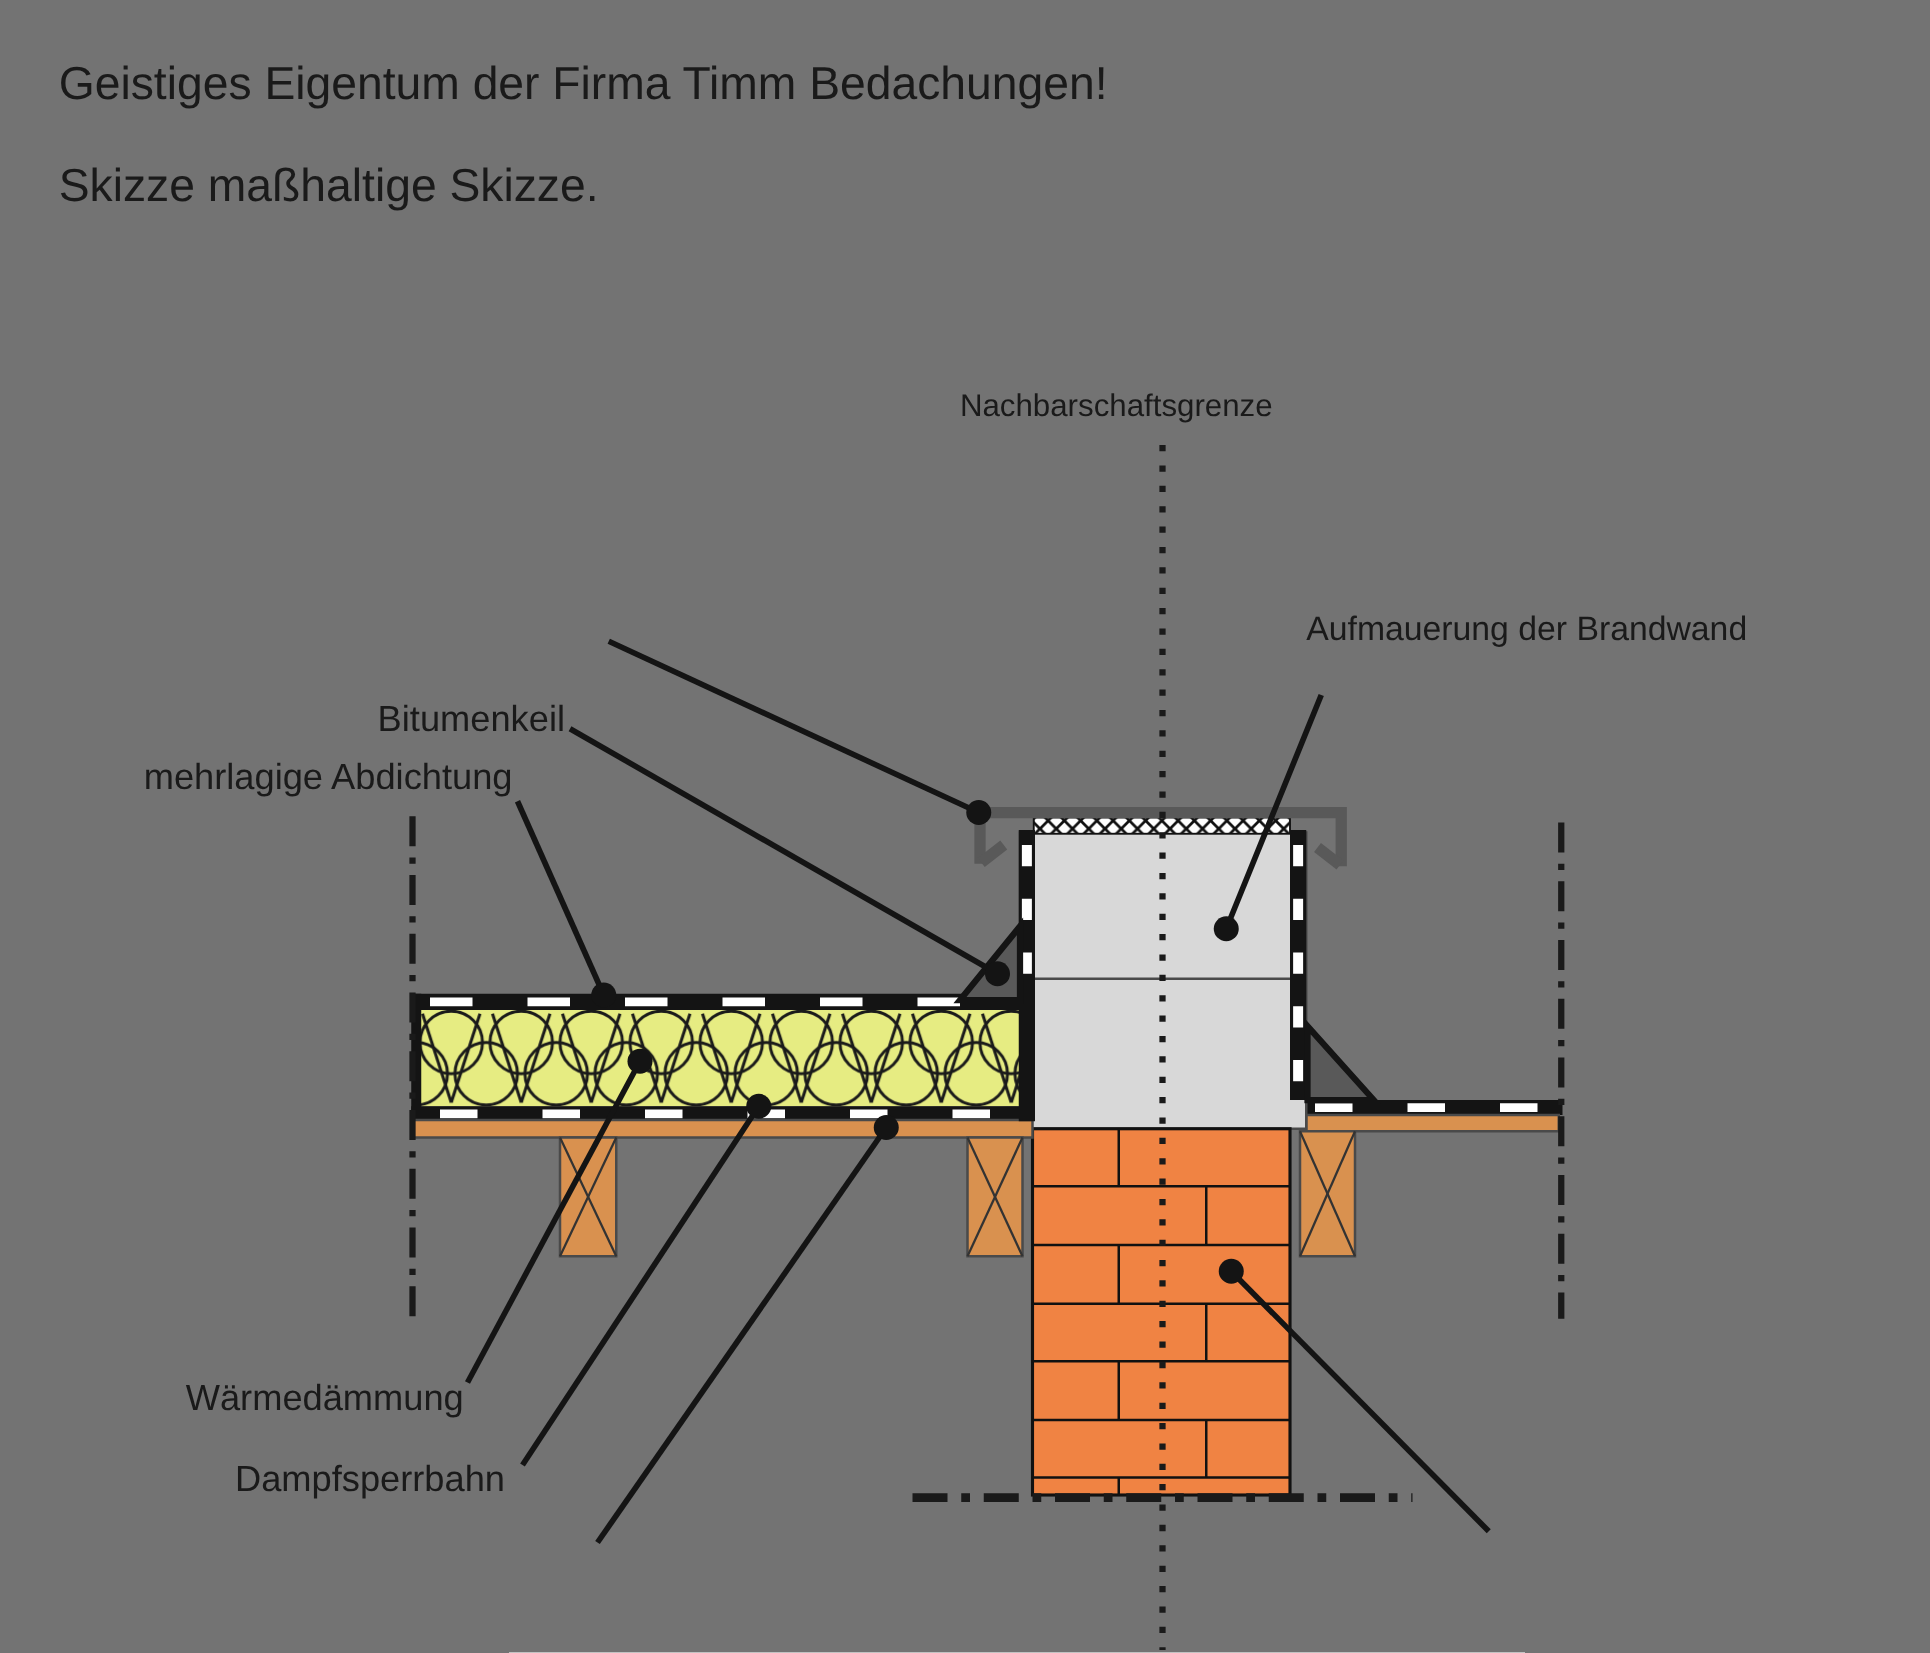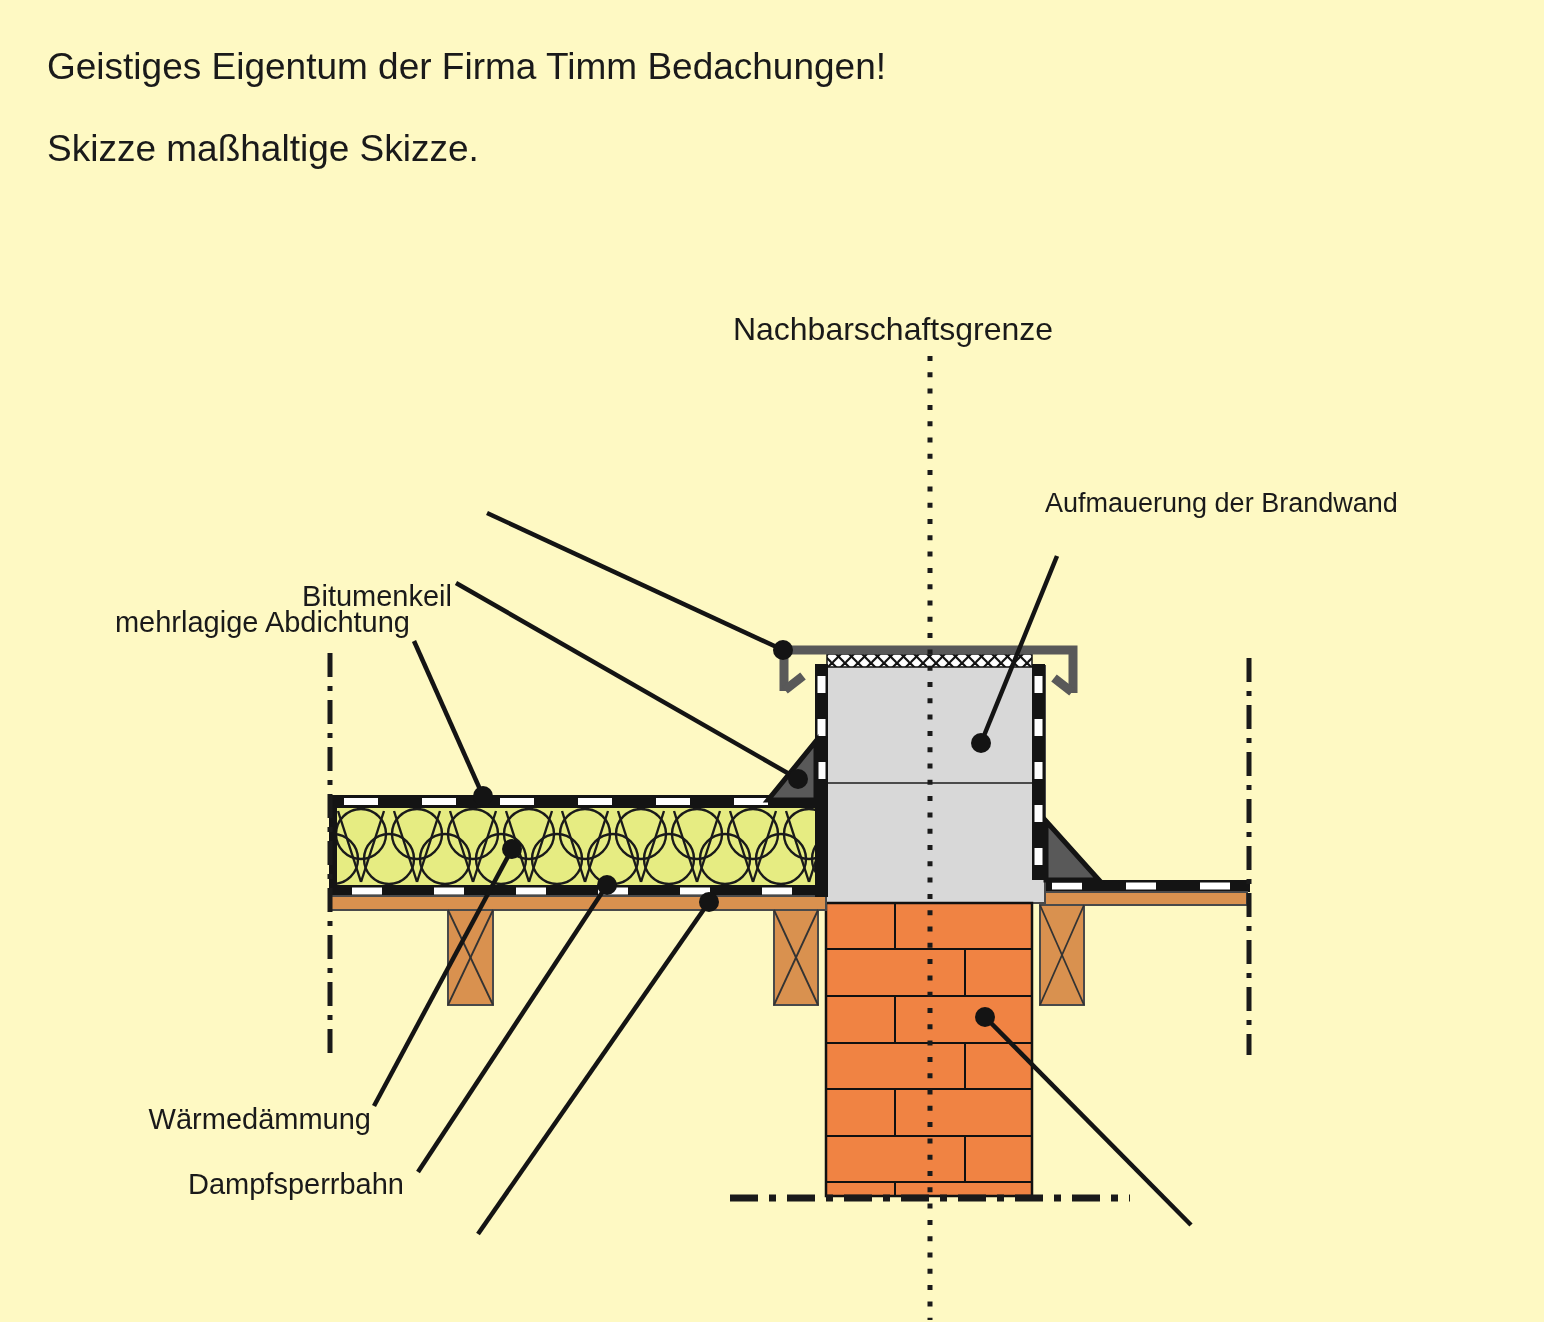"Geistiges Eigentum der Firma Timm" .canvas { background: #fef9c3 -> #737373 }
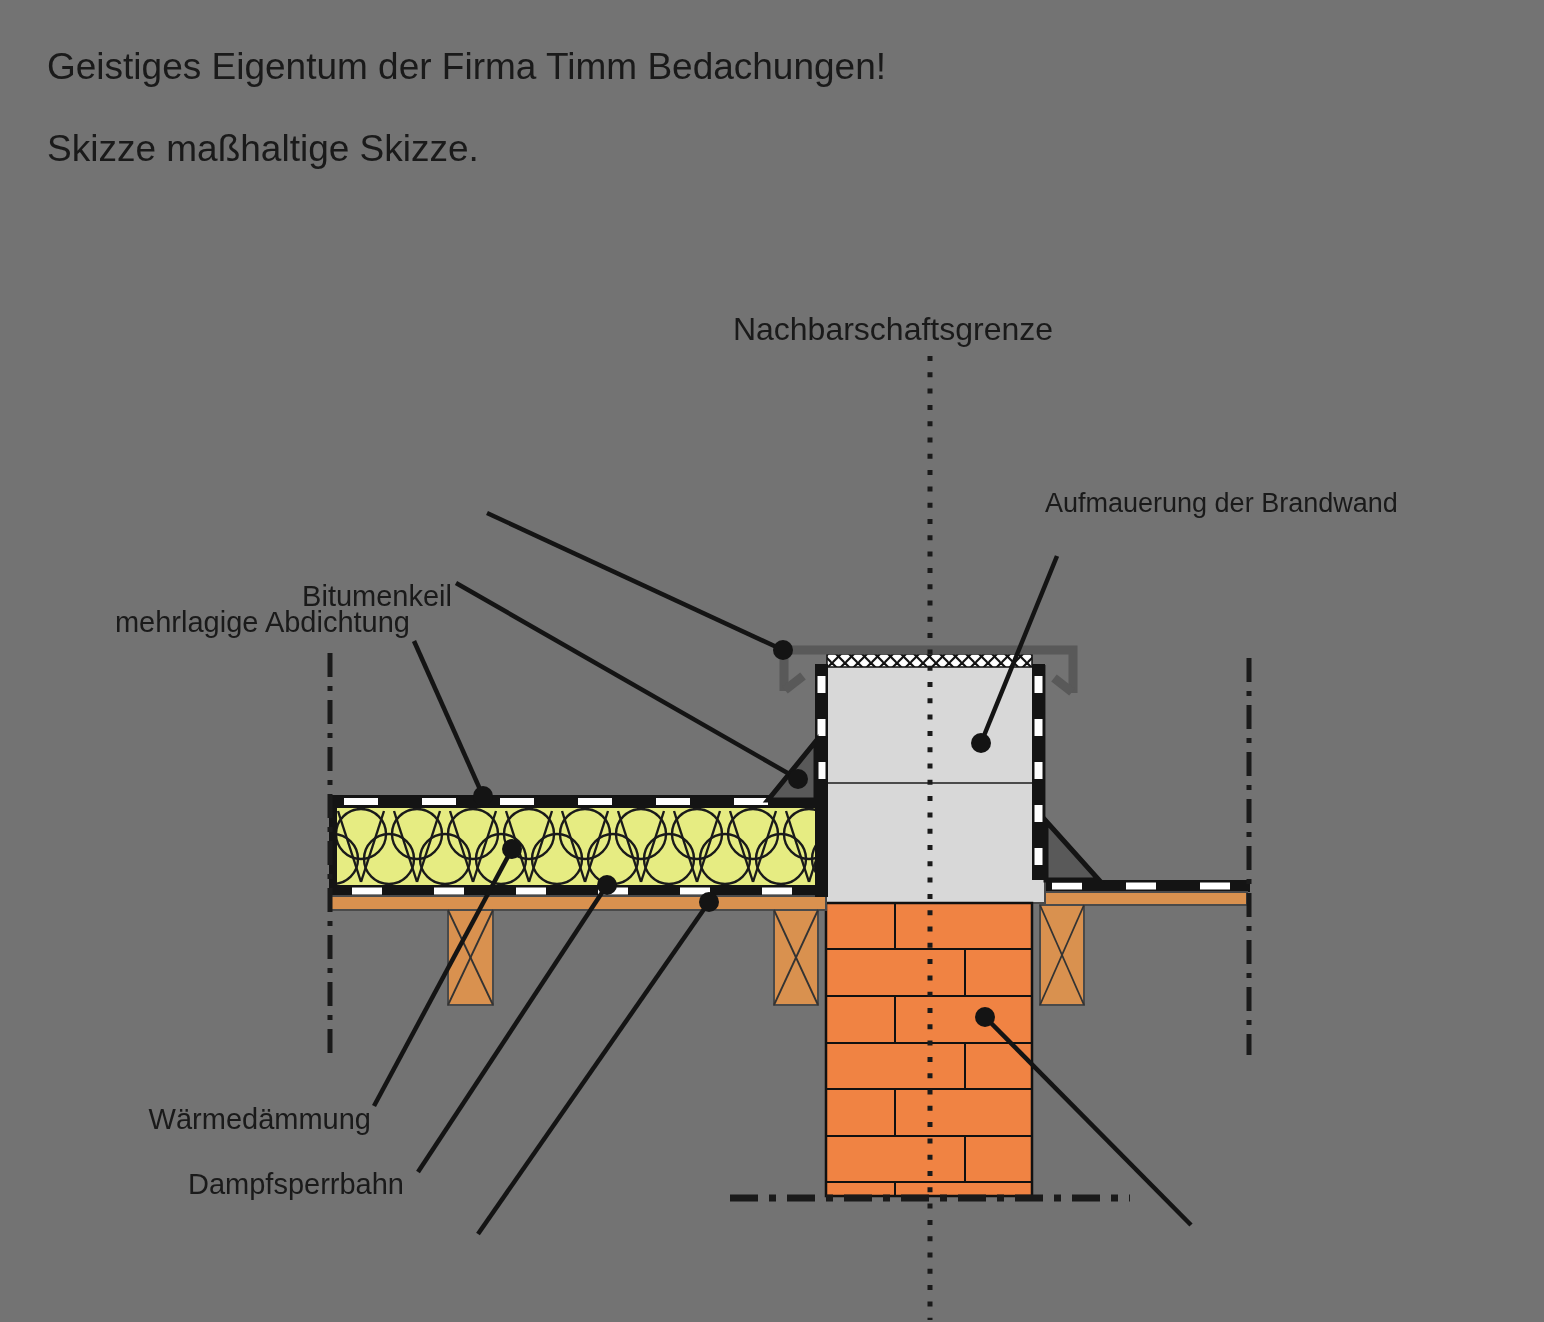"Nachbarschaftsgrenze" .title { font-size: 32px -> 25px }
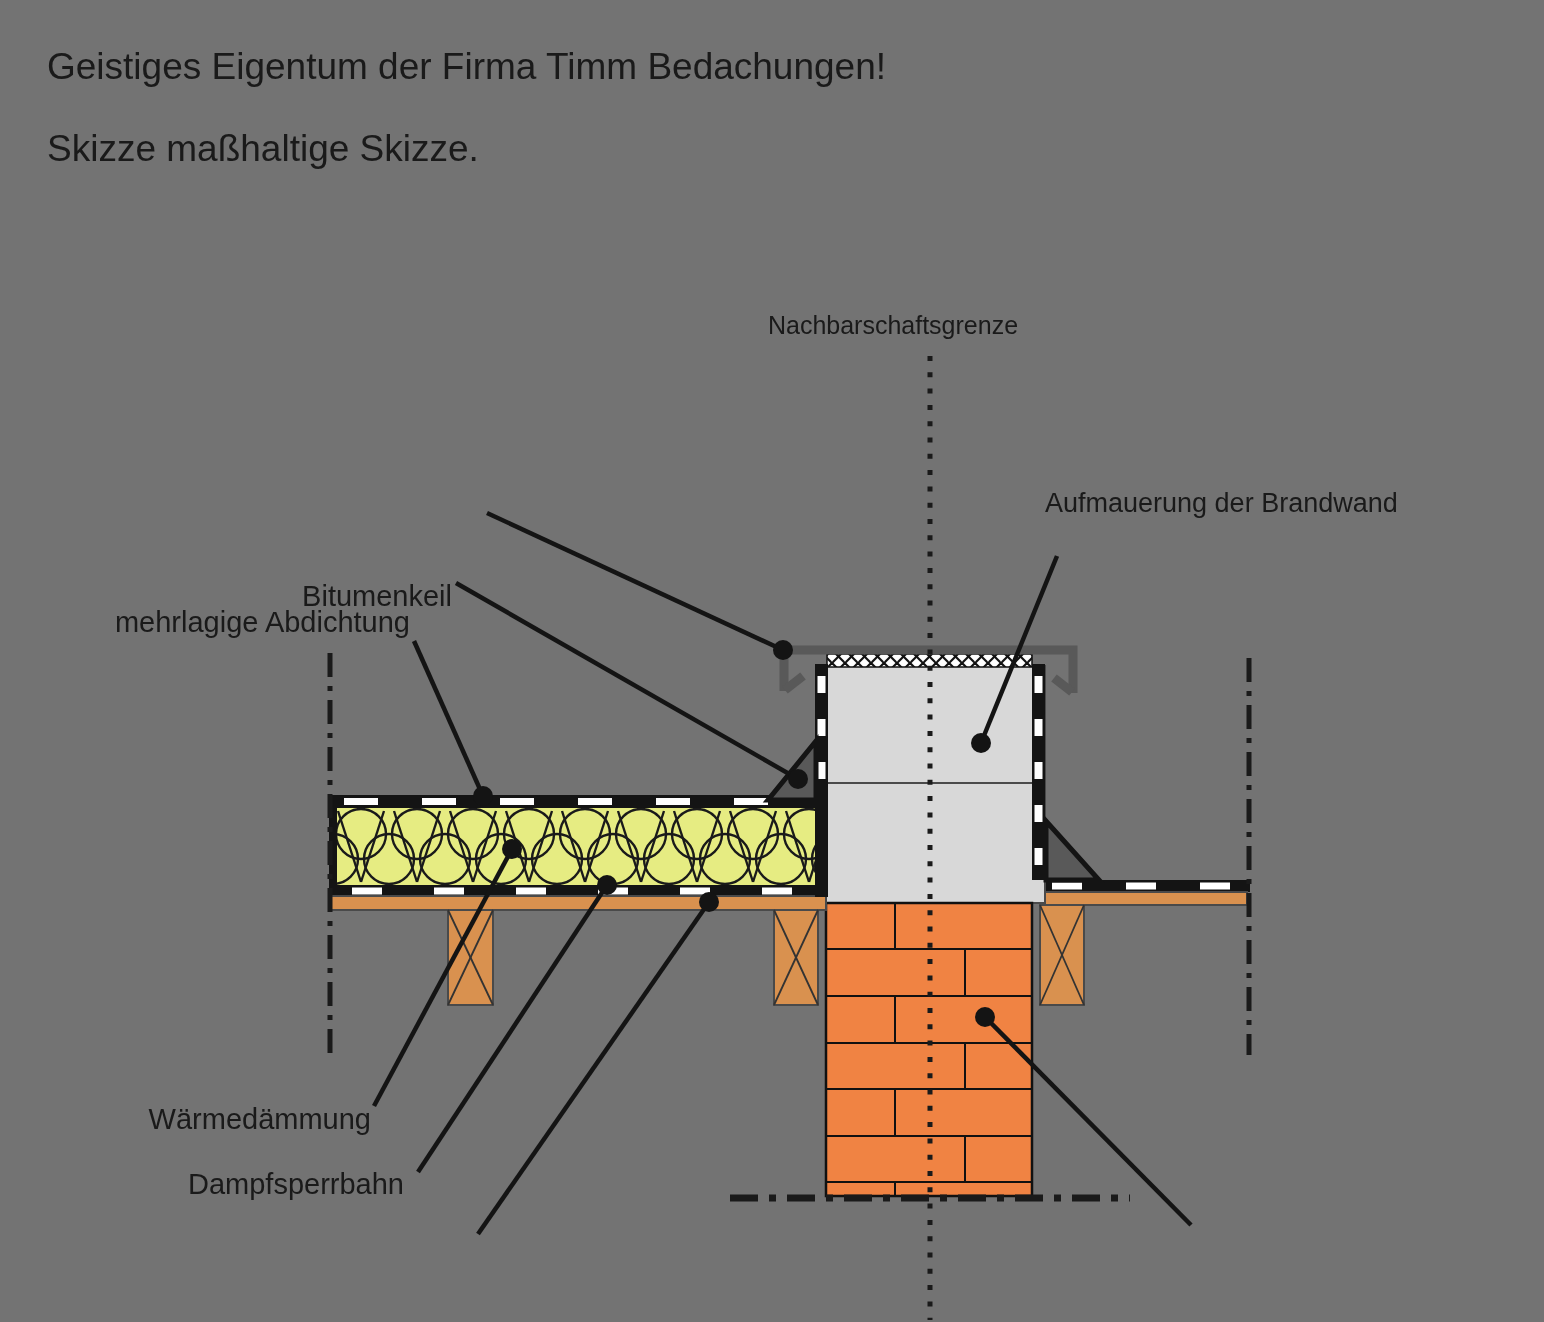"Bitumenkeil" div.txt { top: 580px -> 560px }
